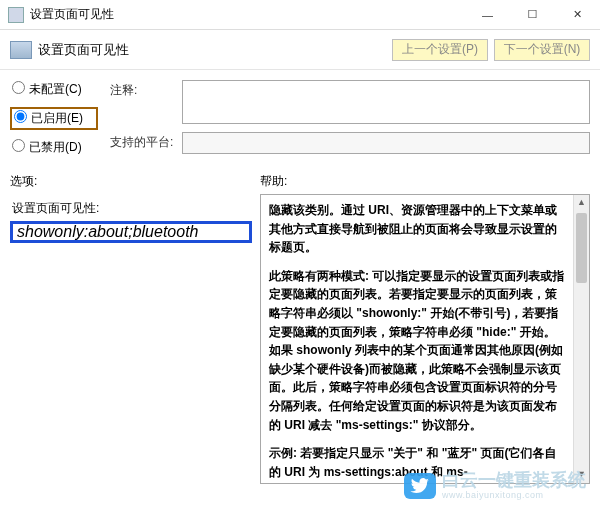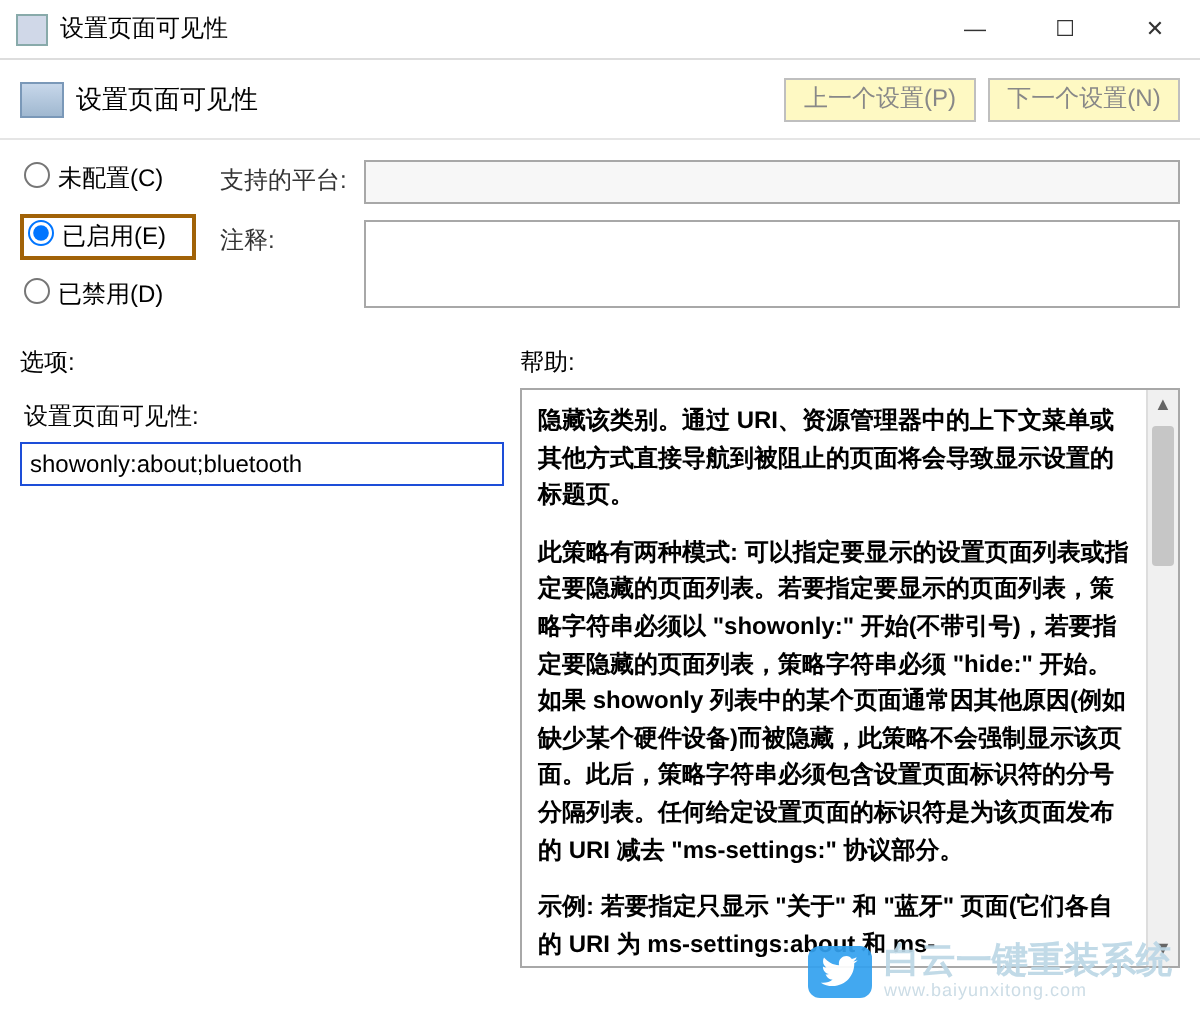"支持的平台:" div.field-row { order: before "注释:" -> after "注释:" }
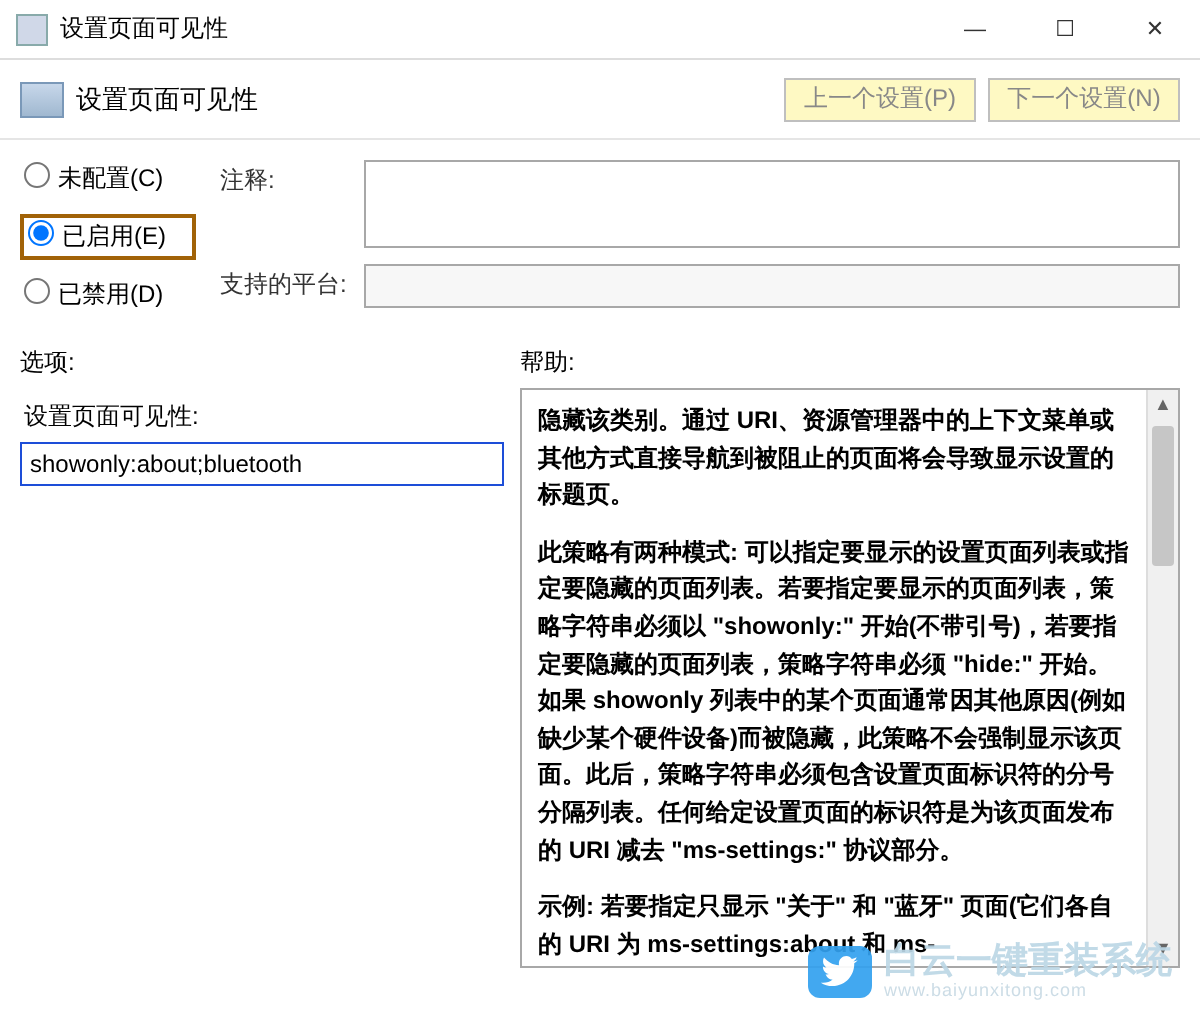"showonly:about;bluetooth" .left-pane input[type=text] { border: 1px solid #1d4ed8 -> 3px solid #1d4ed8; font-size: 12px -> 16px; font-style: none -> italic }
